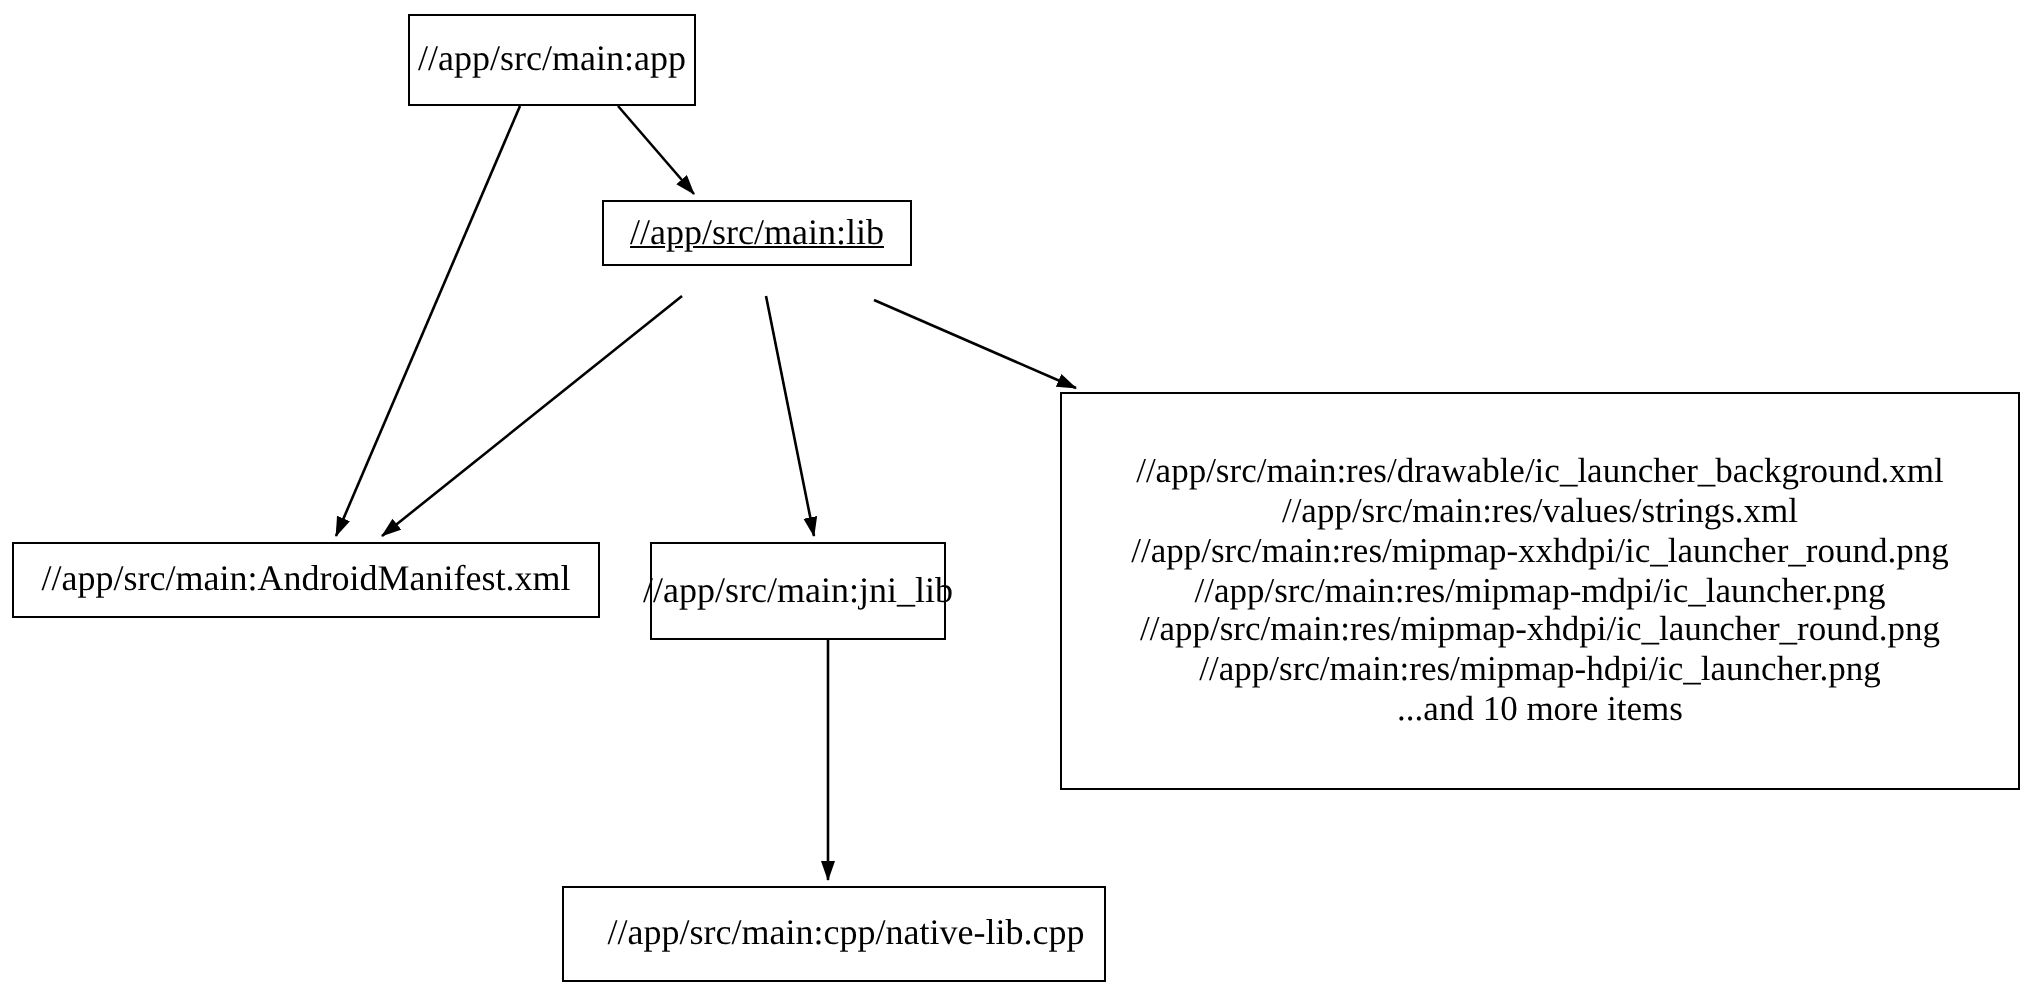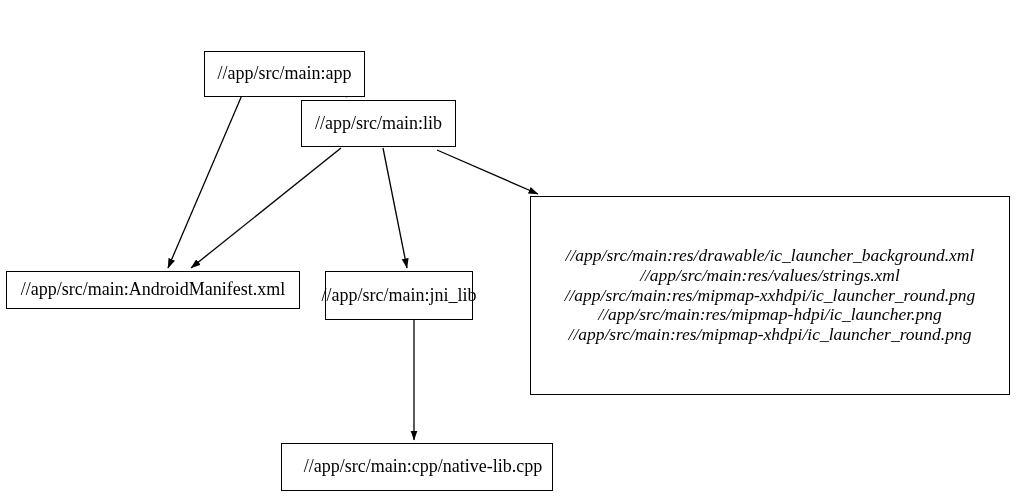"//app/src/main:app" #node-app { margin-top: 44px -> none; width: 161px -> 144px }
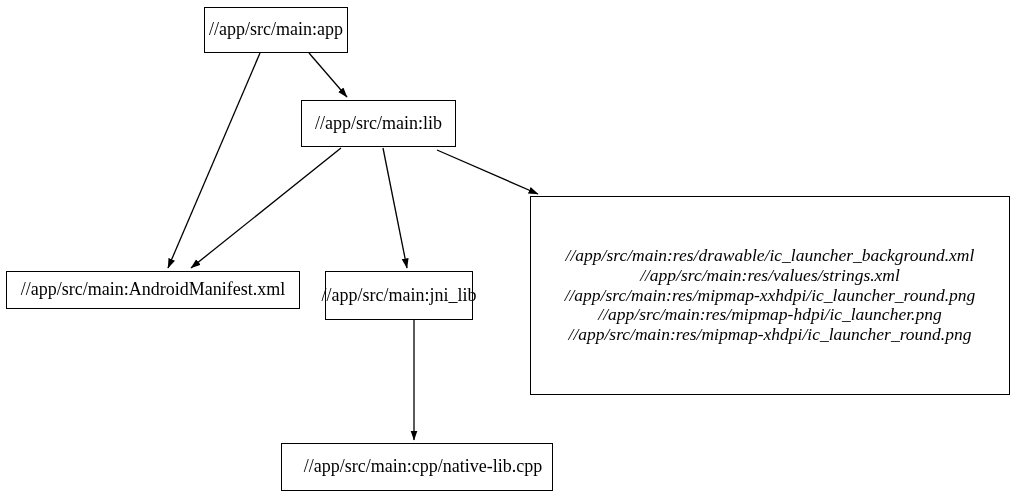"//app/src/main:lib" #node-lib { height: 47px -> 33px; text-decoration: none -> underline }
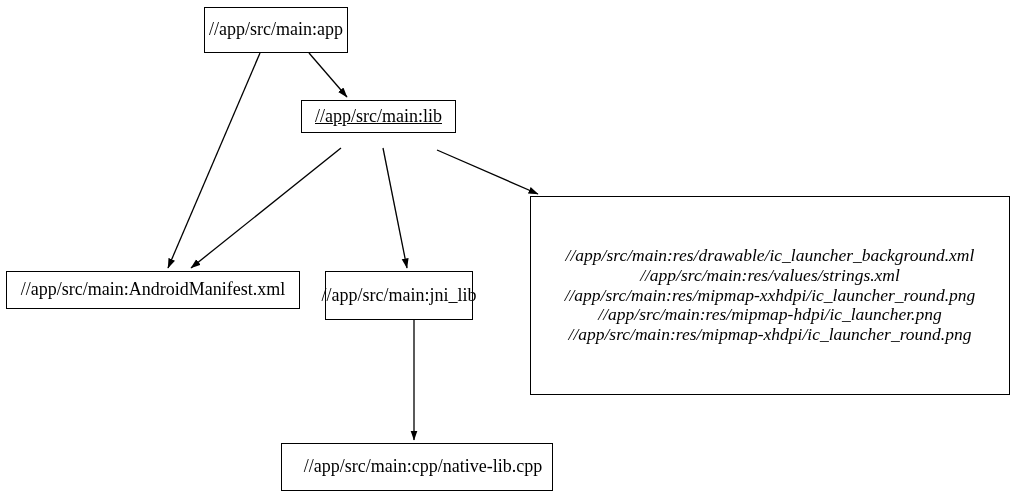"//app/src/main:res/drawable/ic_launcher_" .node.multiline .line { font-style: italic -> none }
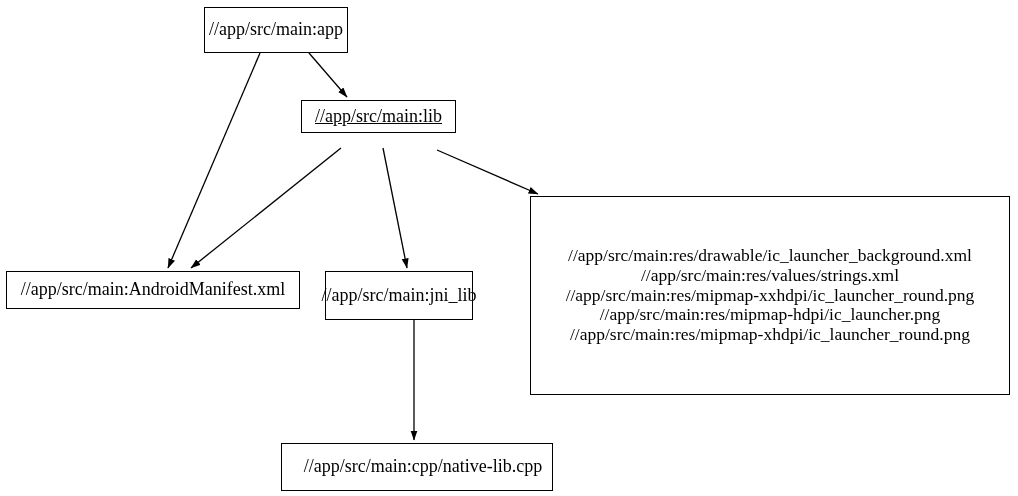"//app/src/main:res/mipmap-mdpi/ic_launch" div.line { html: none -> <div>//app/src/main:res/mipmap-mdpi/ic_launcher.png</div> }
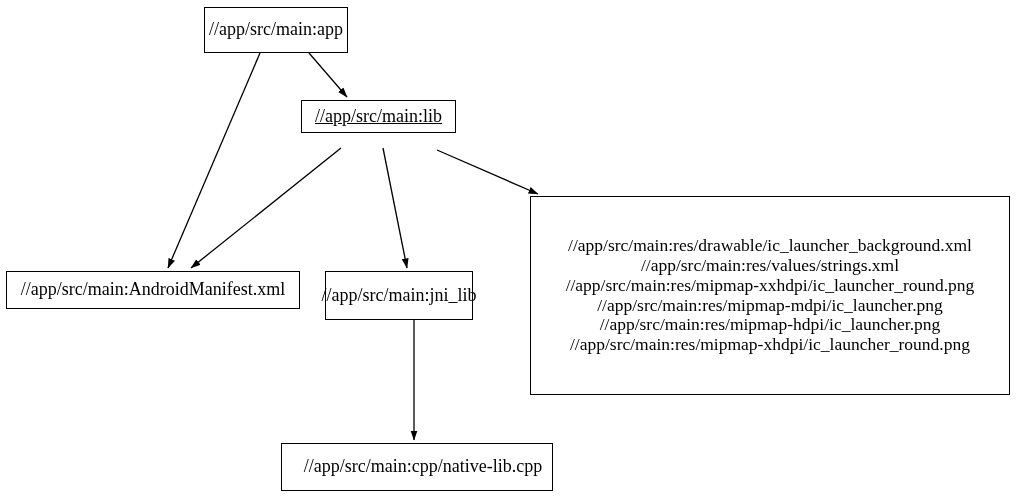"//app/src/main:res/mipmap-hdpi/ic_launch" div.line { order: before "//app/src/main:res/mipmap-xhdpi/ic_launc" -> after "//app/src/main:res/mipmap-xhdpi/ic_launc" }
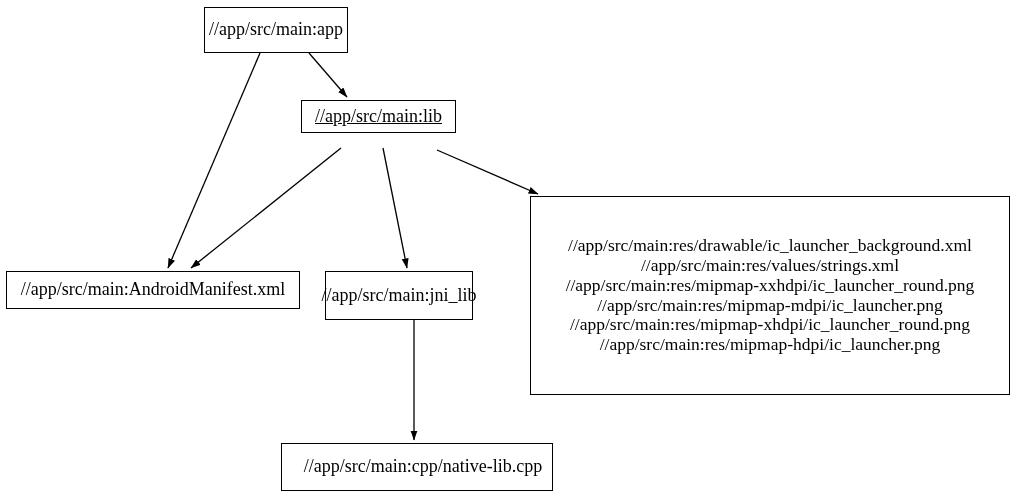"...and 10 more items" div.line { html: none -> <div>...and 10 more items</div> }
